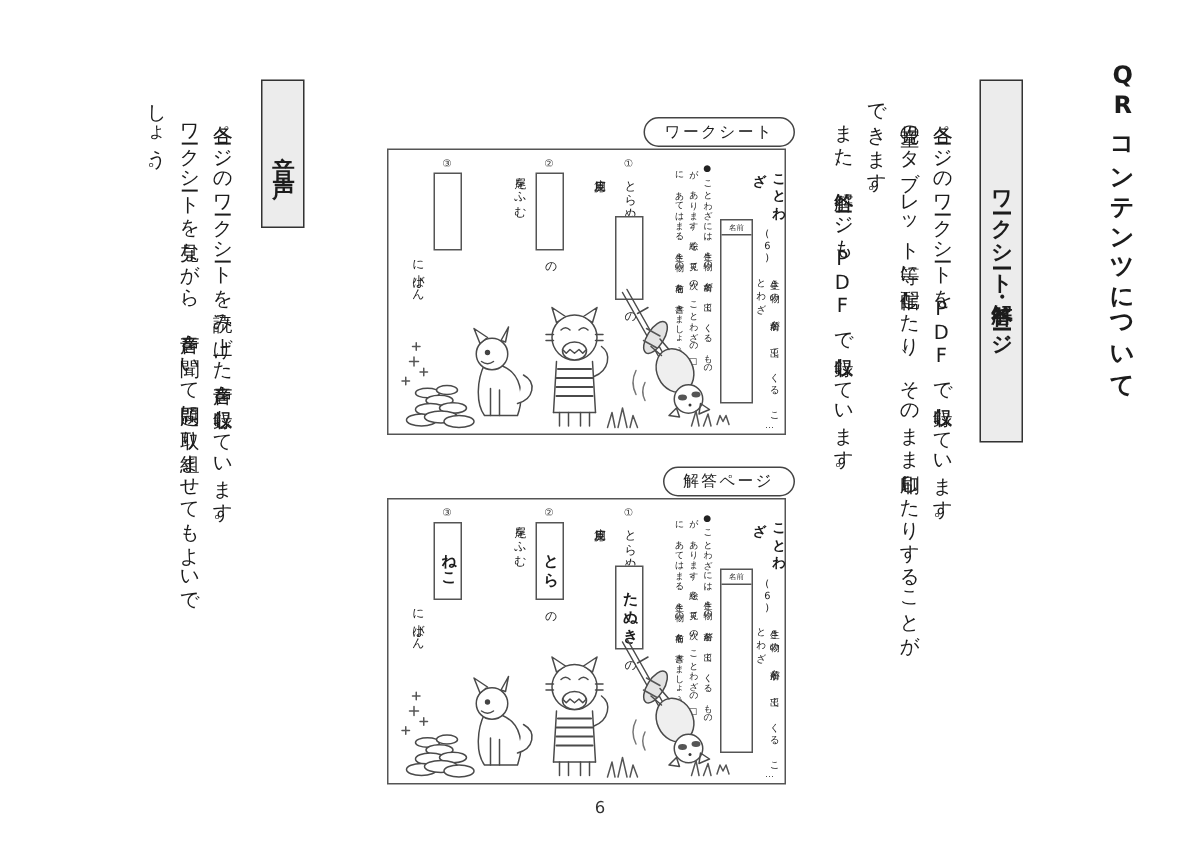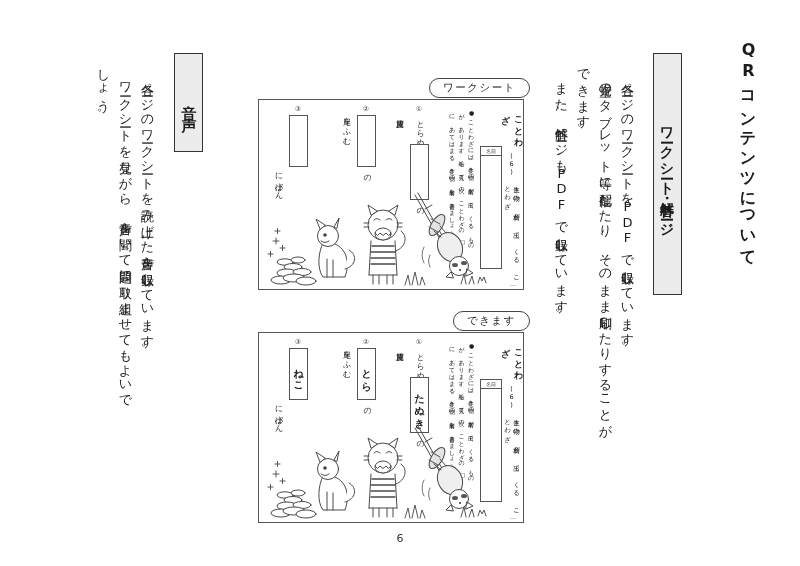"できます" div.tab { text: できます -> 解答ページ }
